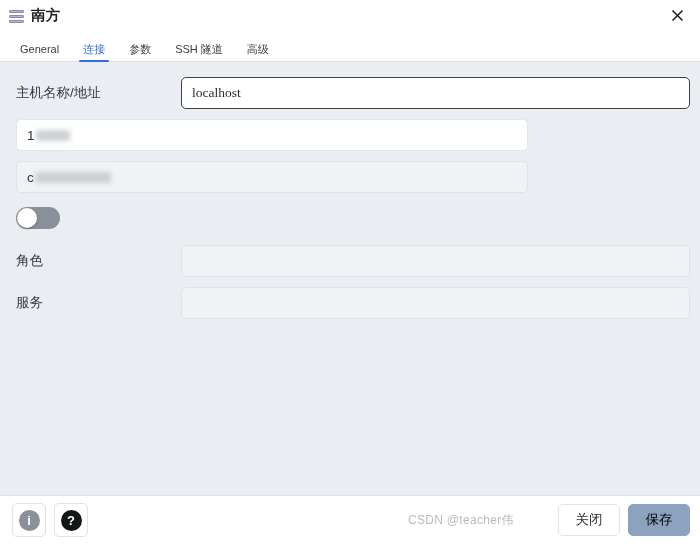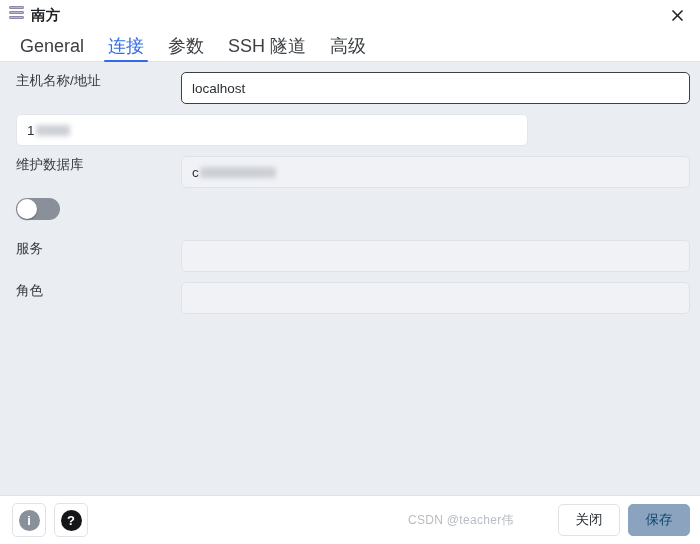"南方" .title-left { align-items: flex-start -> flex-end }
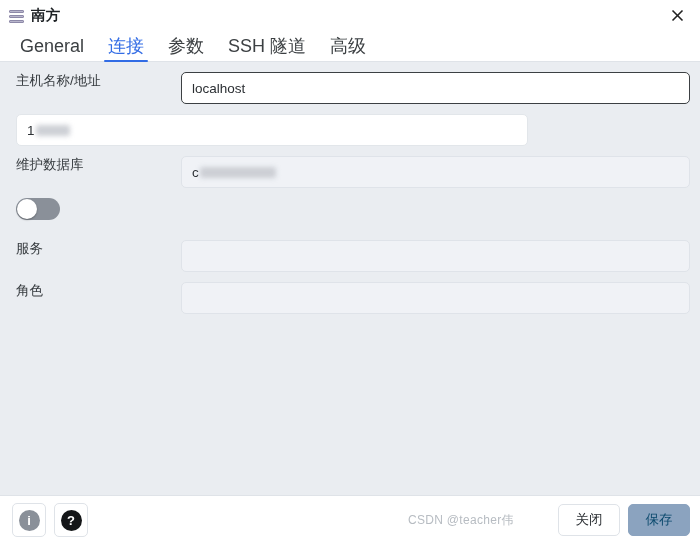"General" .tab { font-size: 18px -> 11px }
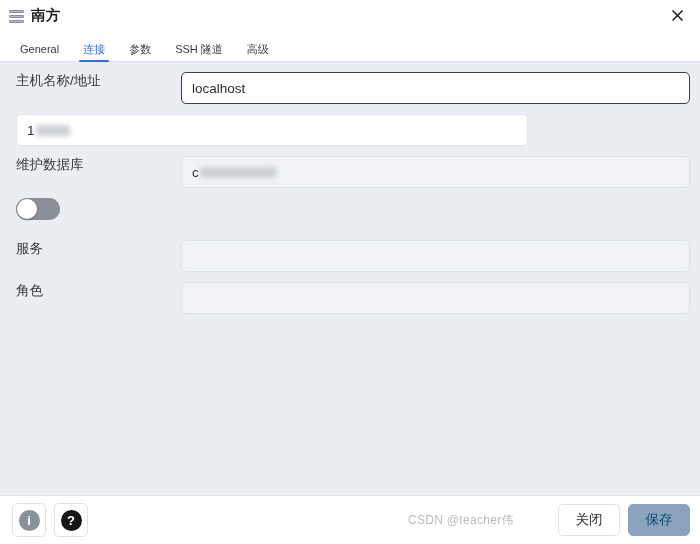"主机名称/地址" .form-row { align-items: flex-start -> center }
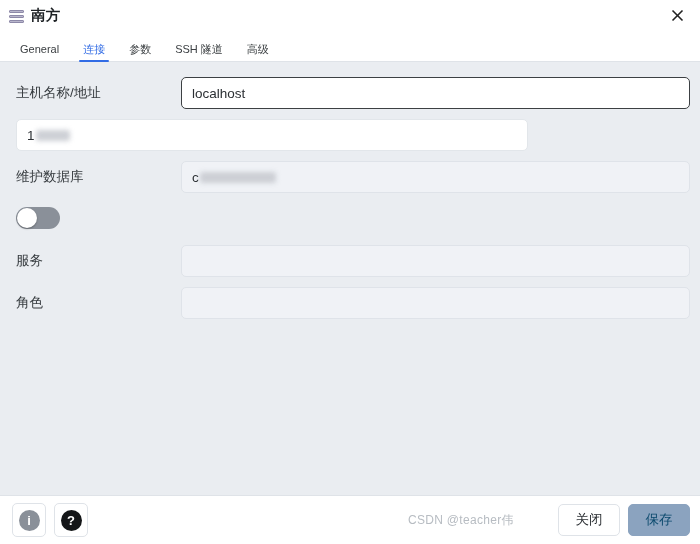"localhost" .field.focused { font-family: none -> Liberation Serif, serif }
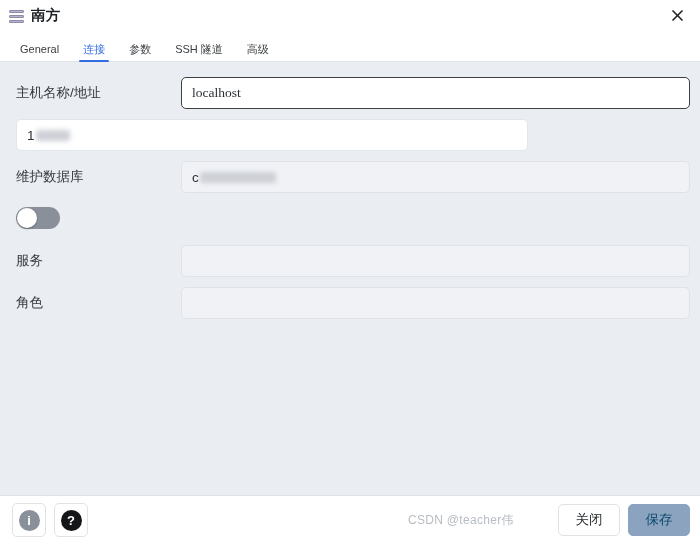"维护数据库" div.form-label { html: <div>维护数据库</div> -> none }
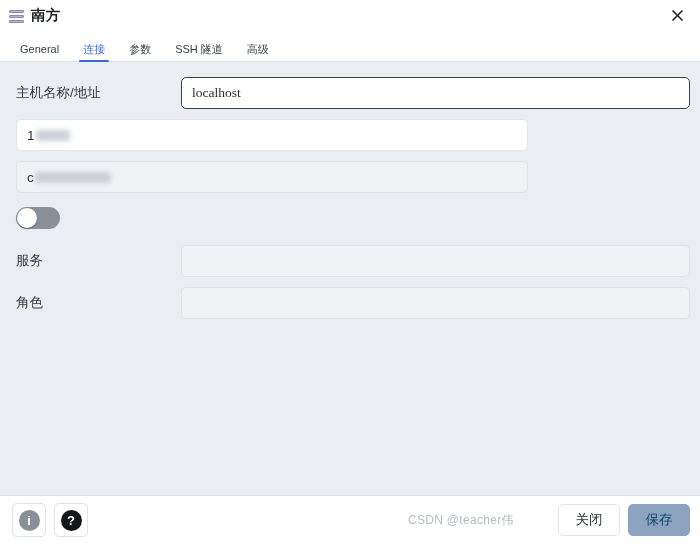"服务" div.form-row { order: before "角色" -> after "角色" }
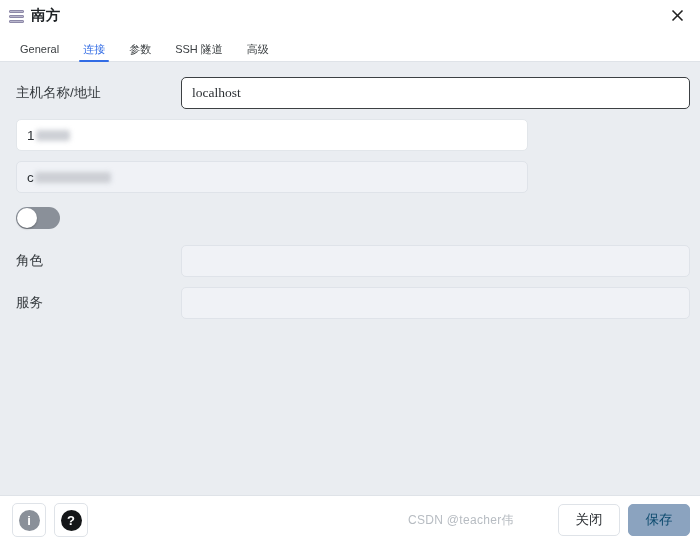"保存" .btn.primary { color: #0c4a6e -> #000000 }
